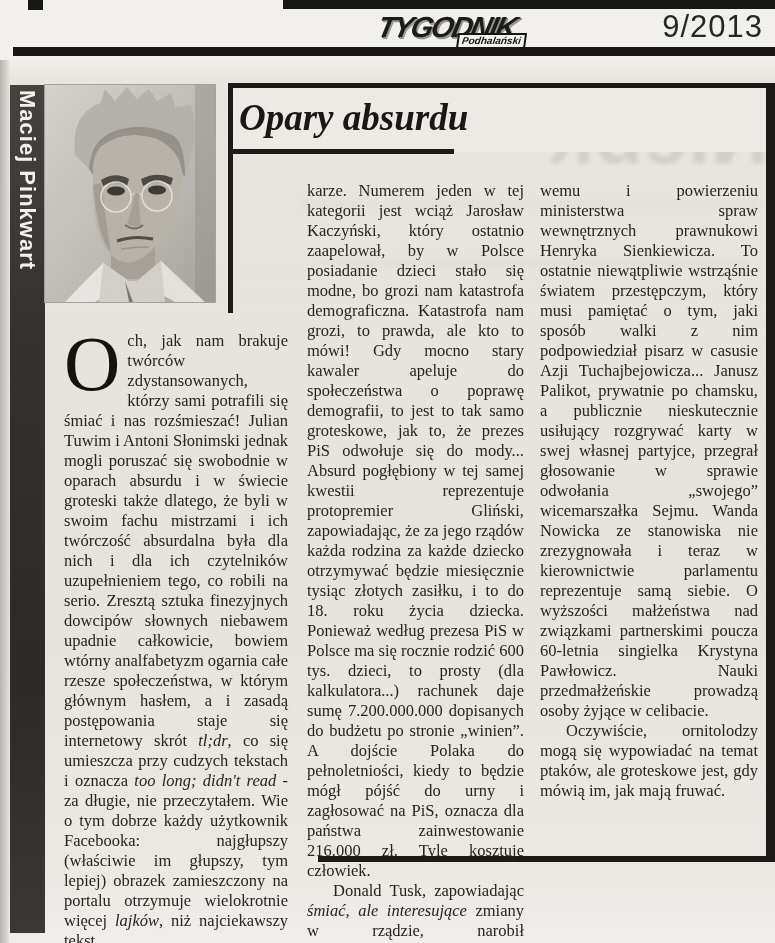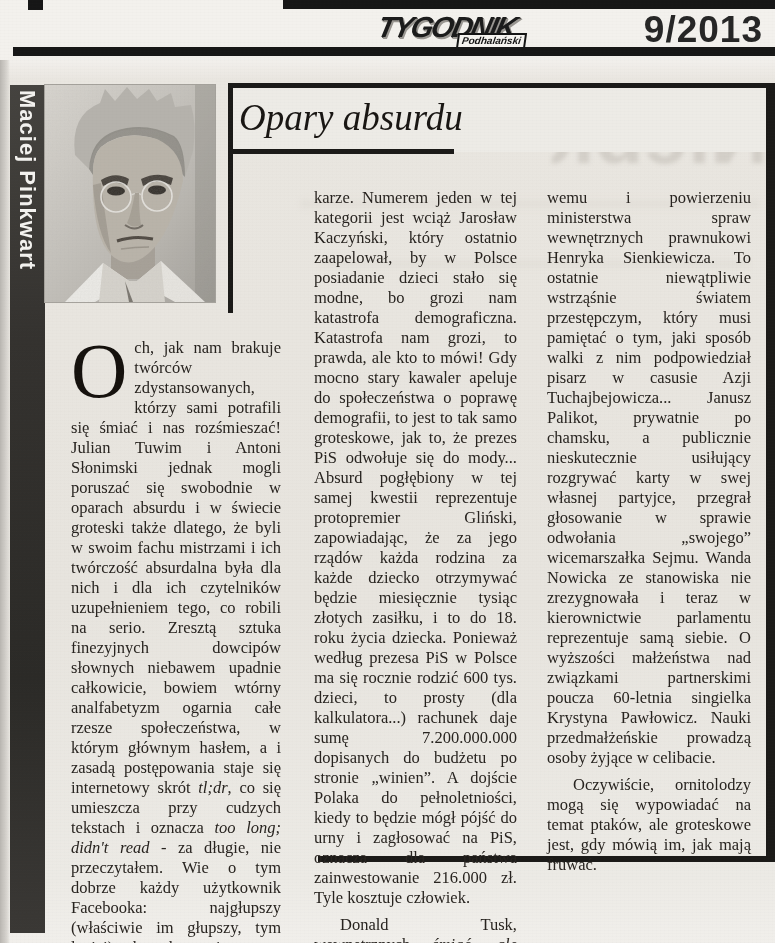"9/2013" .issue { font-size: 37px -> 31px; font-weight: 700 -> 400 }
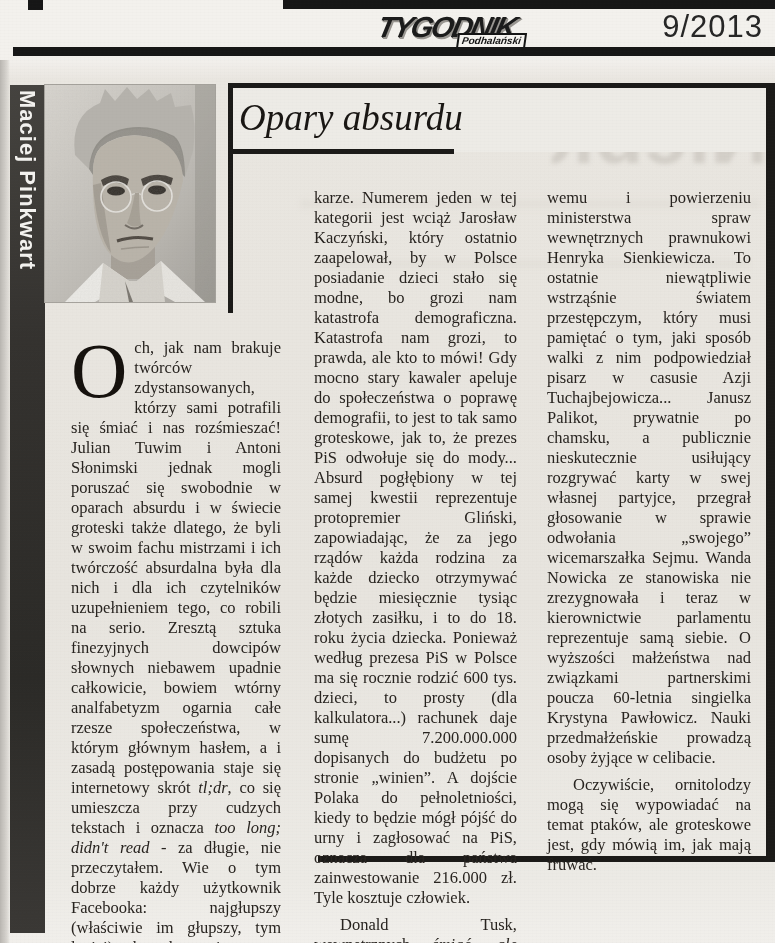"Opary absurdu" .title { font-weight: normal -> bold }
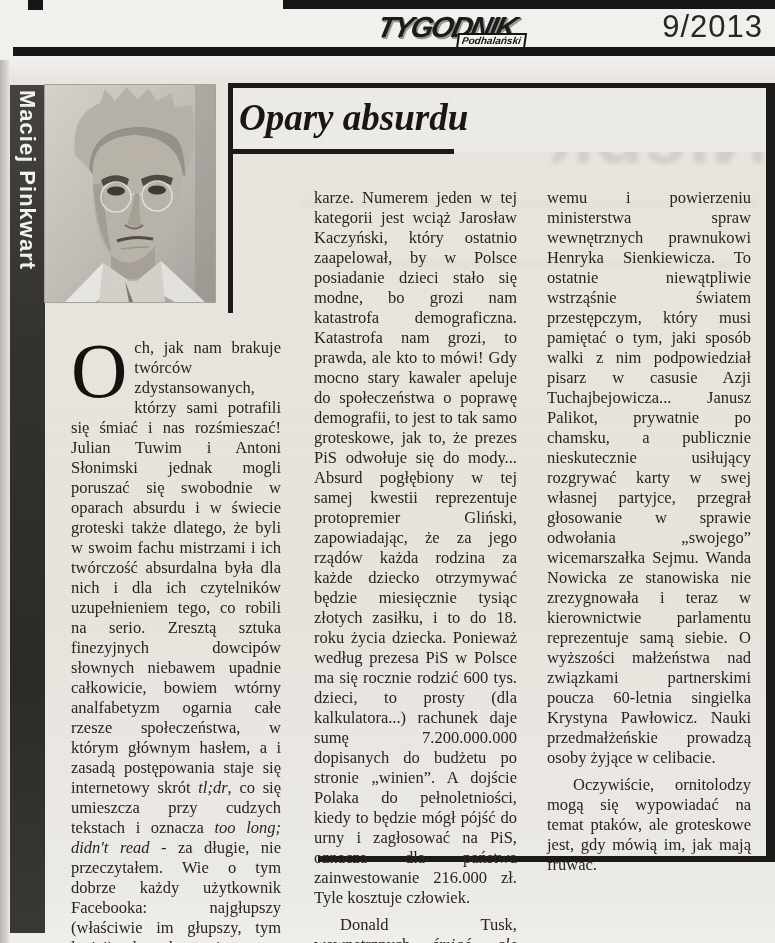"karze. Numerem jeden w tej" .col p { margin: 7px -> 0 }
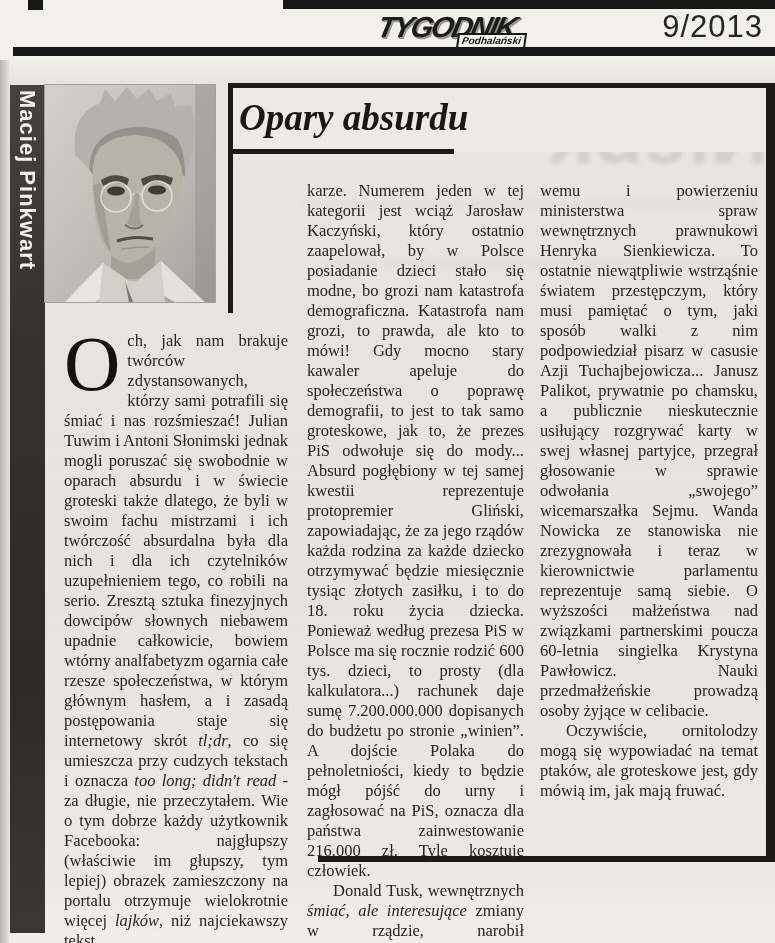"Donald Tusk, wewnętrznych" span { text: wewnętrznych -> zapowiadając }
